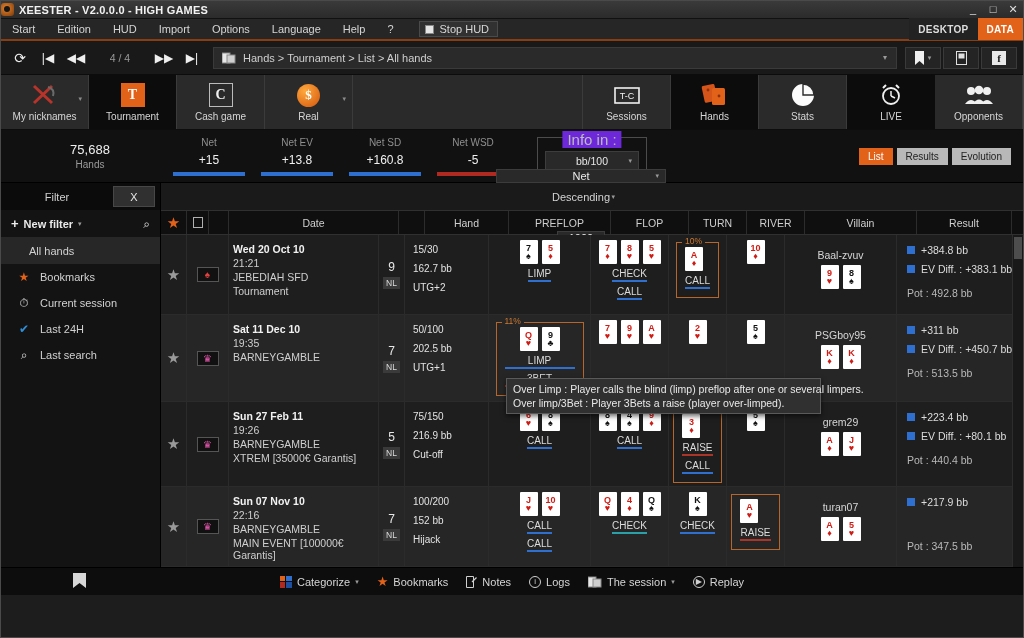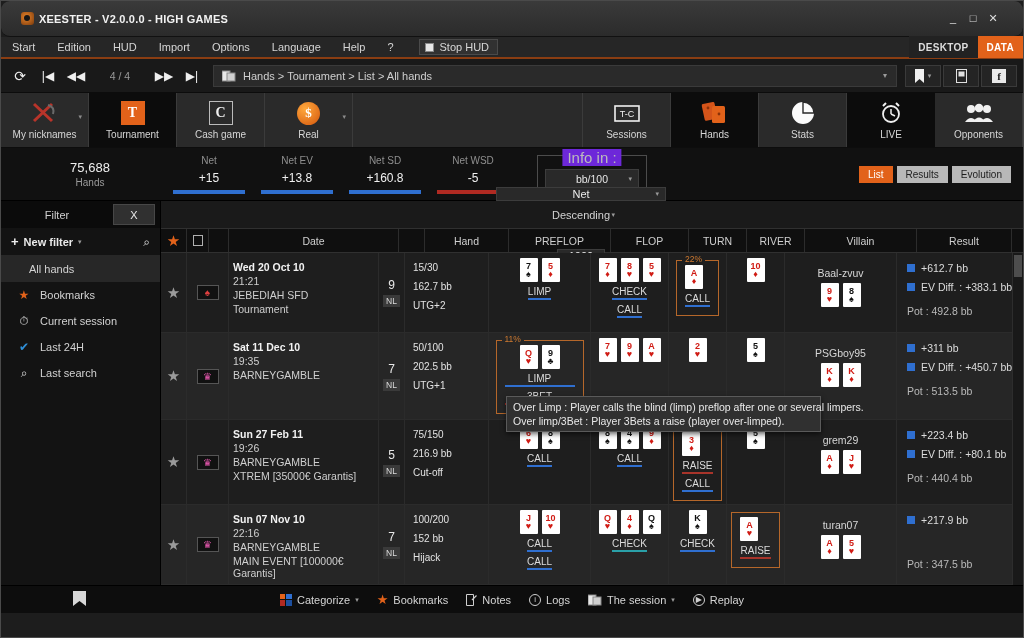"XEESTER - V2.0.0.0 - HIGH" .titlebar { border-radius: 9px -> none; height: 36px -> 18px; padding: 0 20px -> 0 0 }
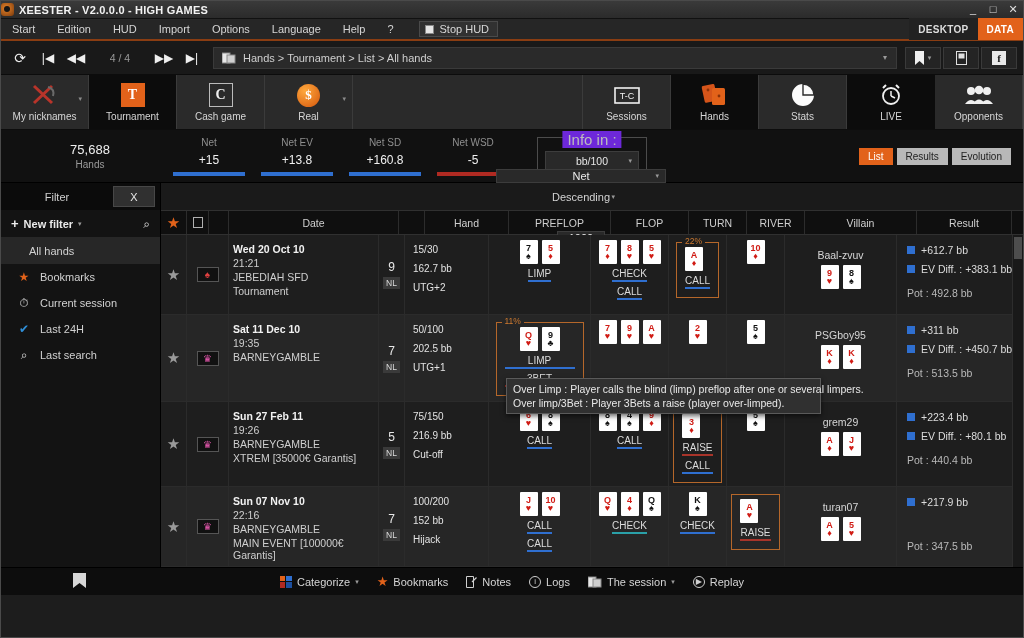"22%" div.pct { text: 22% -> 10% }
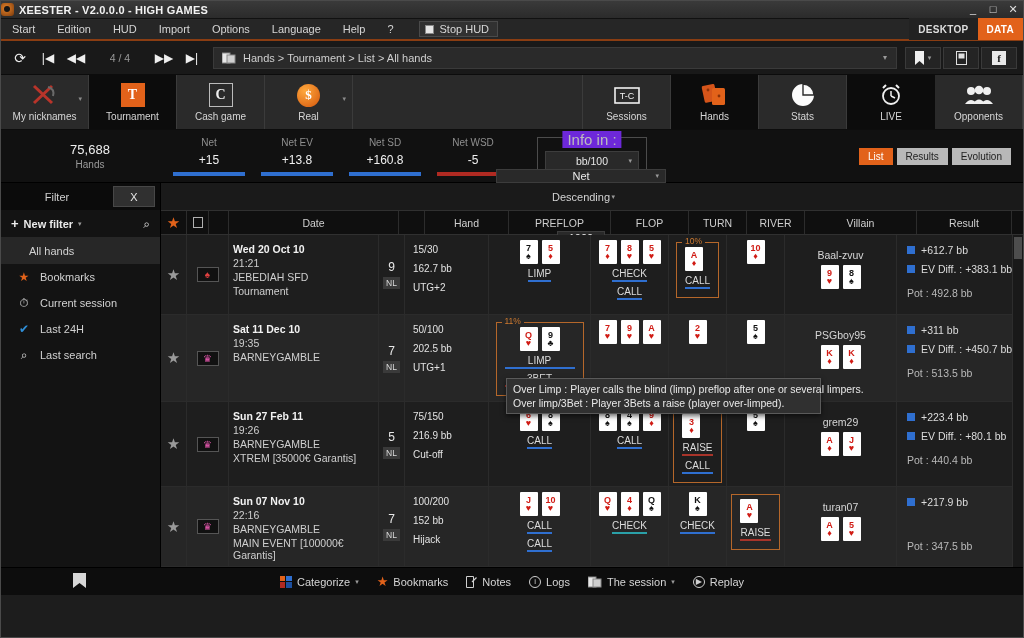"+612.7 bb" span.res-txt { text: +612.7 -> +384.8 }
